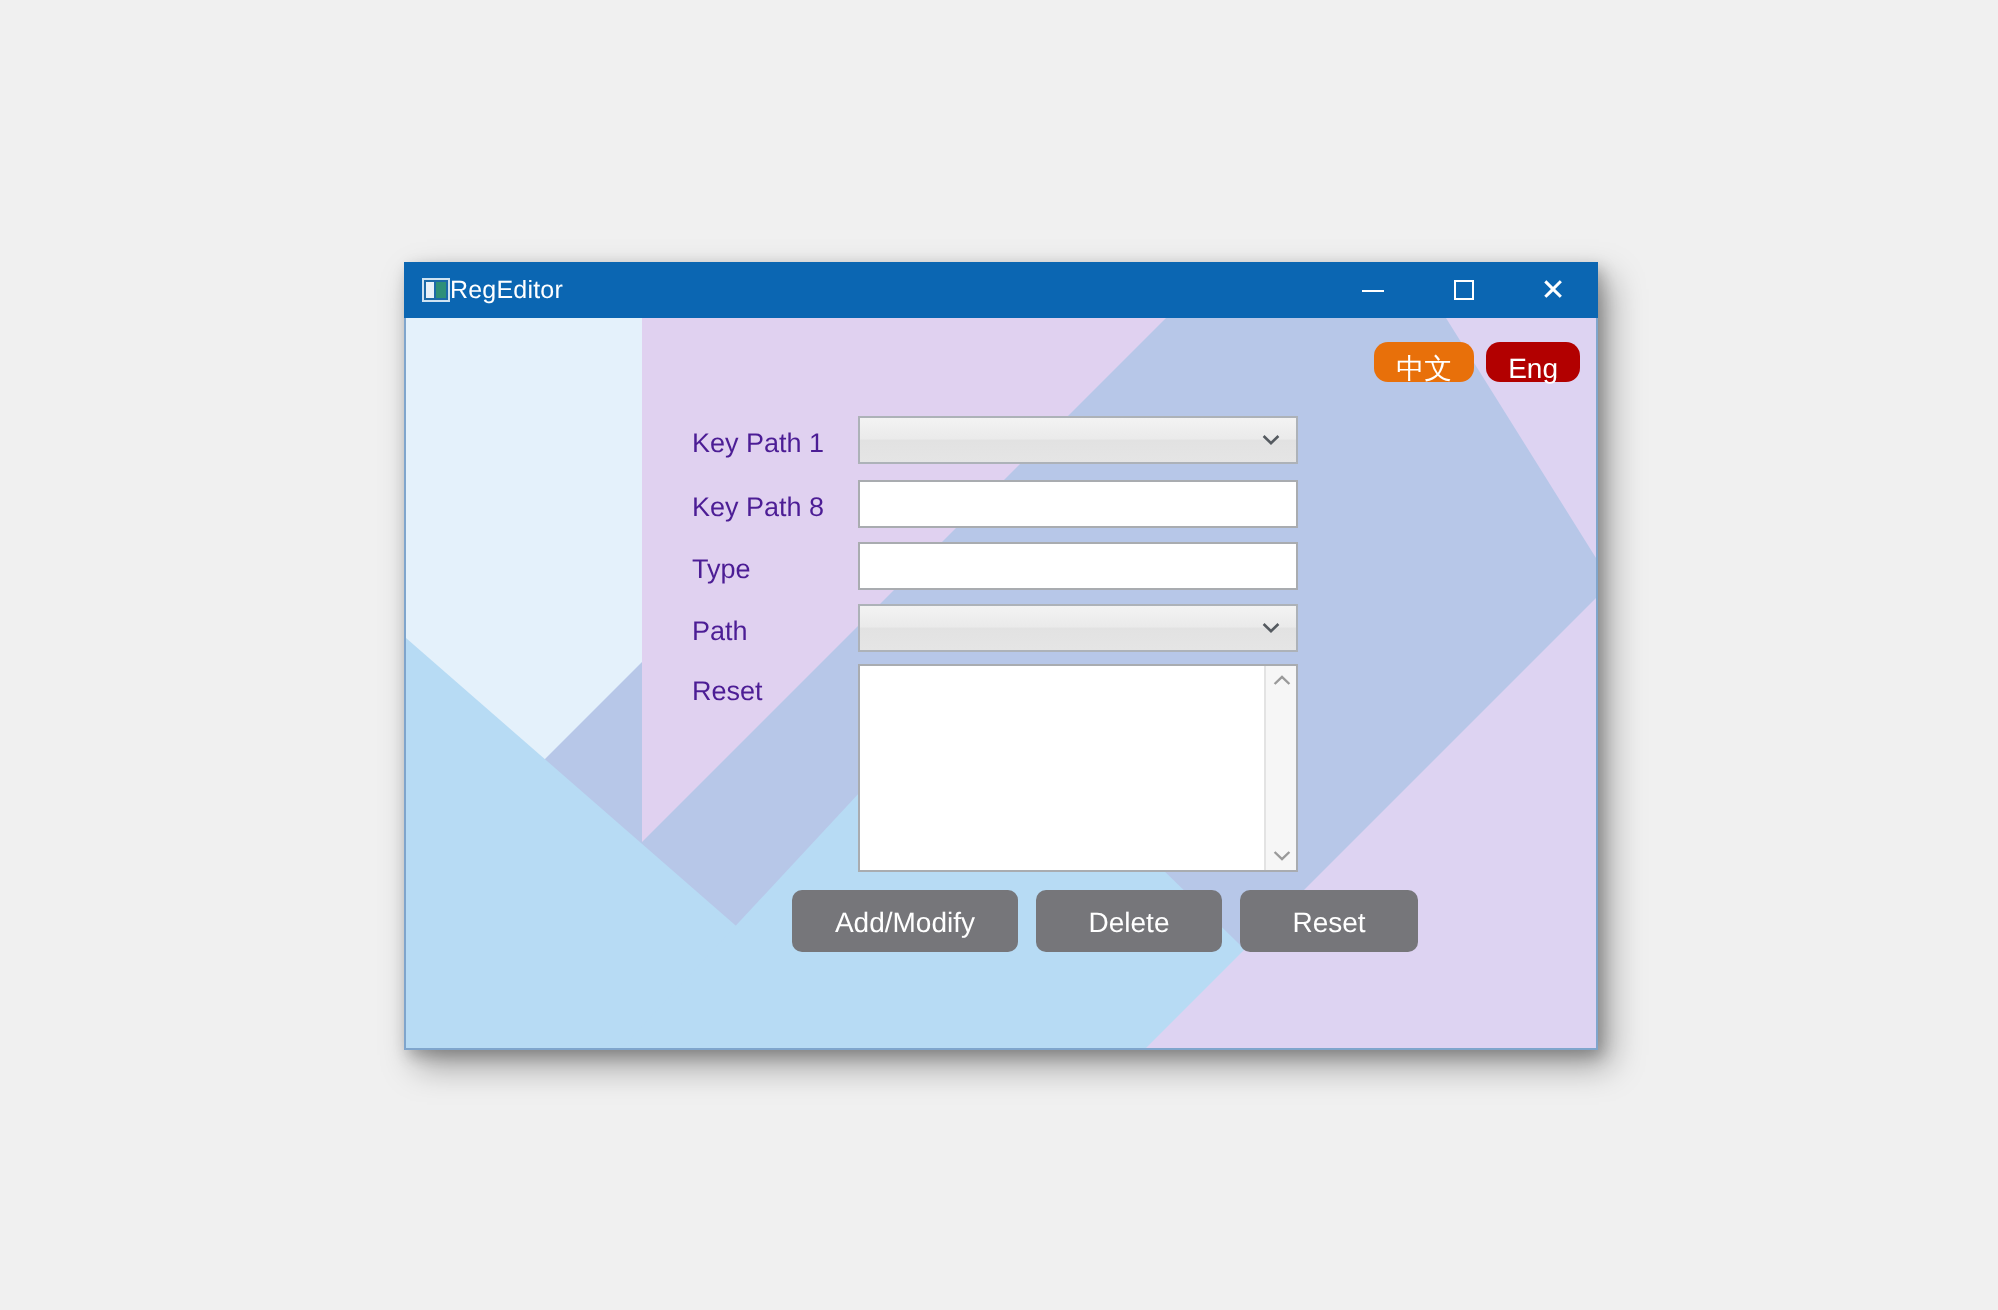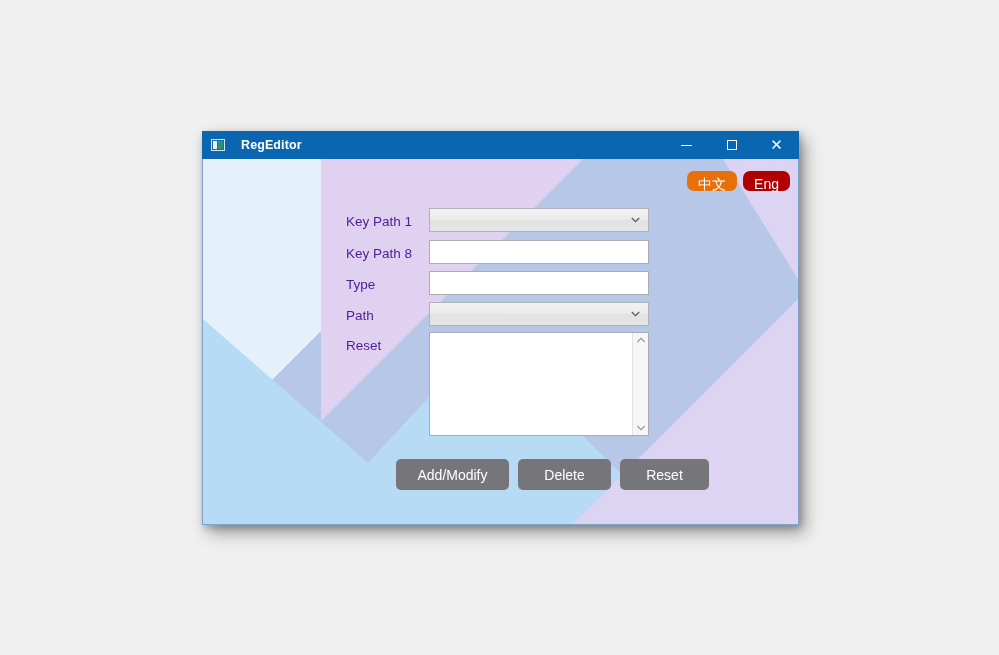"RegEditor" .title-text { font-weight: bold -> none; margin-left: 16px -> 0 }
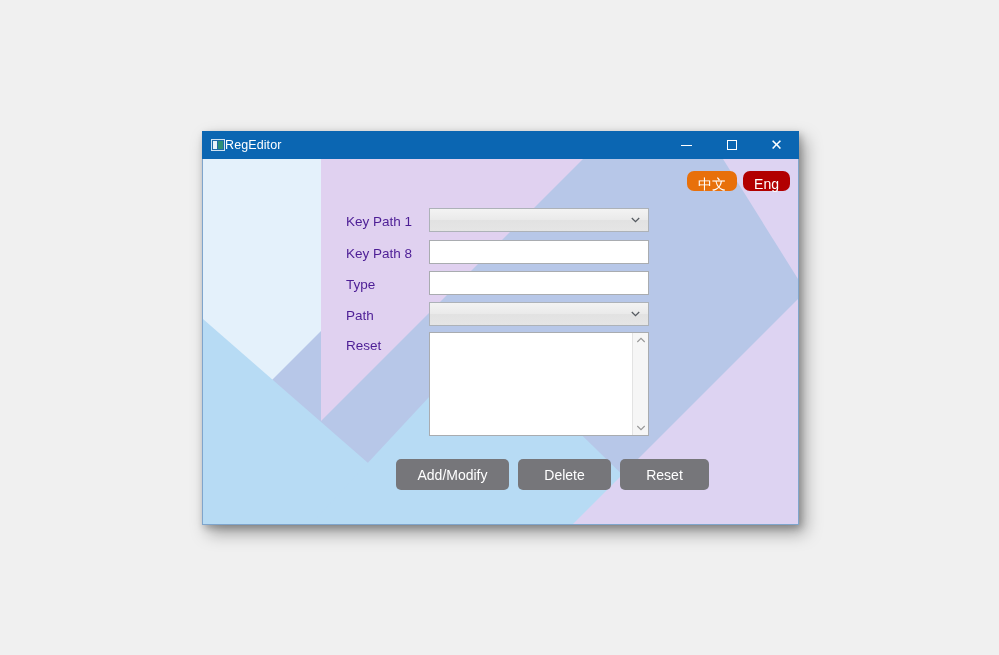"Add/Modify" .actions { top: 300px -> 286px }
